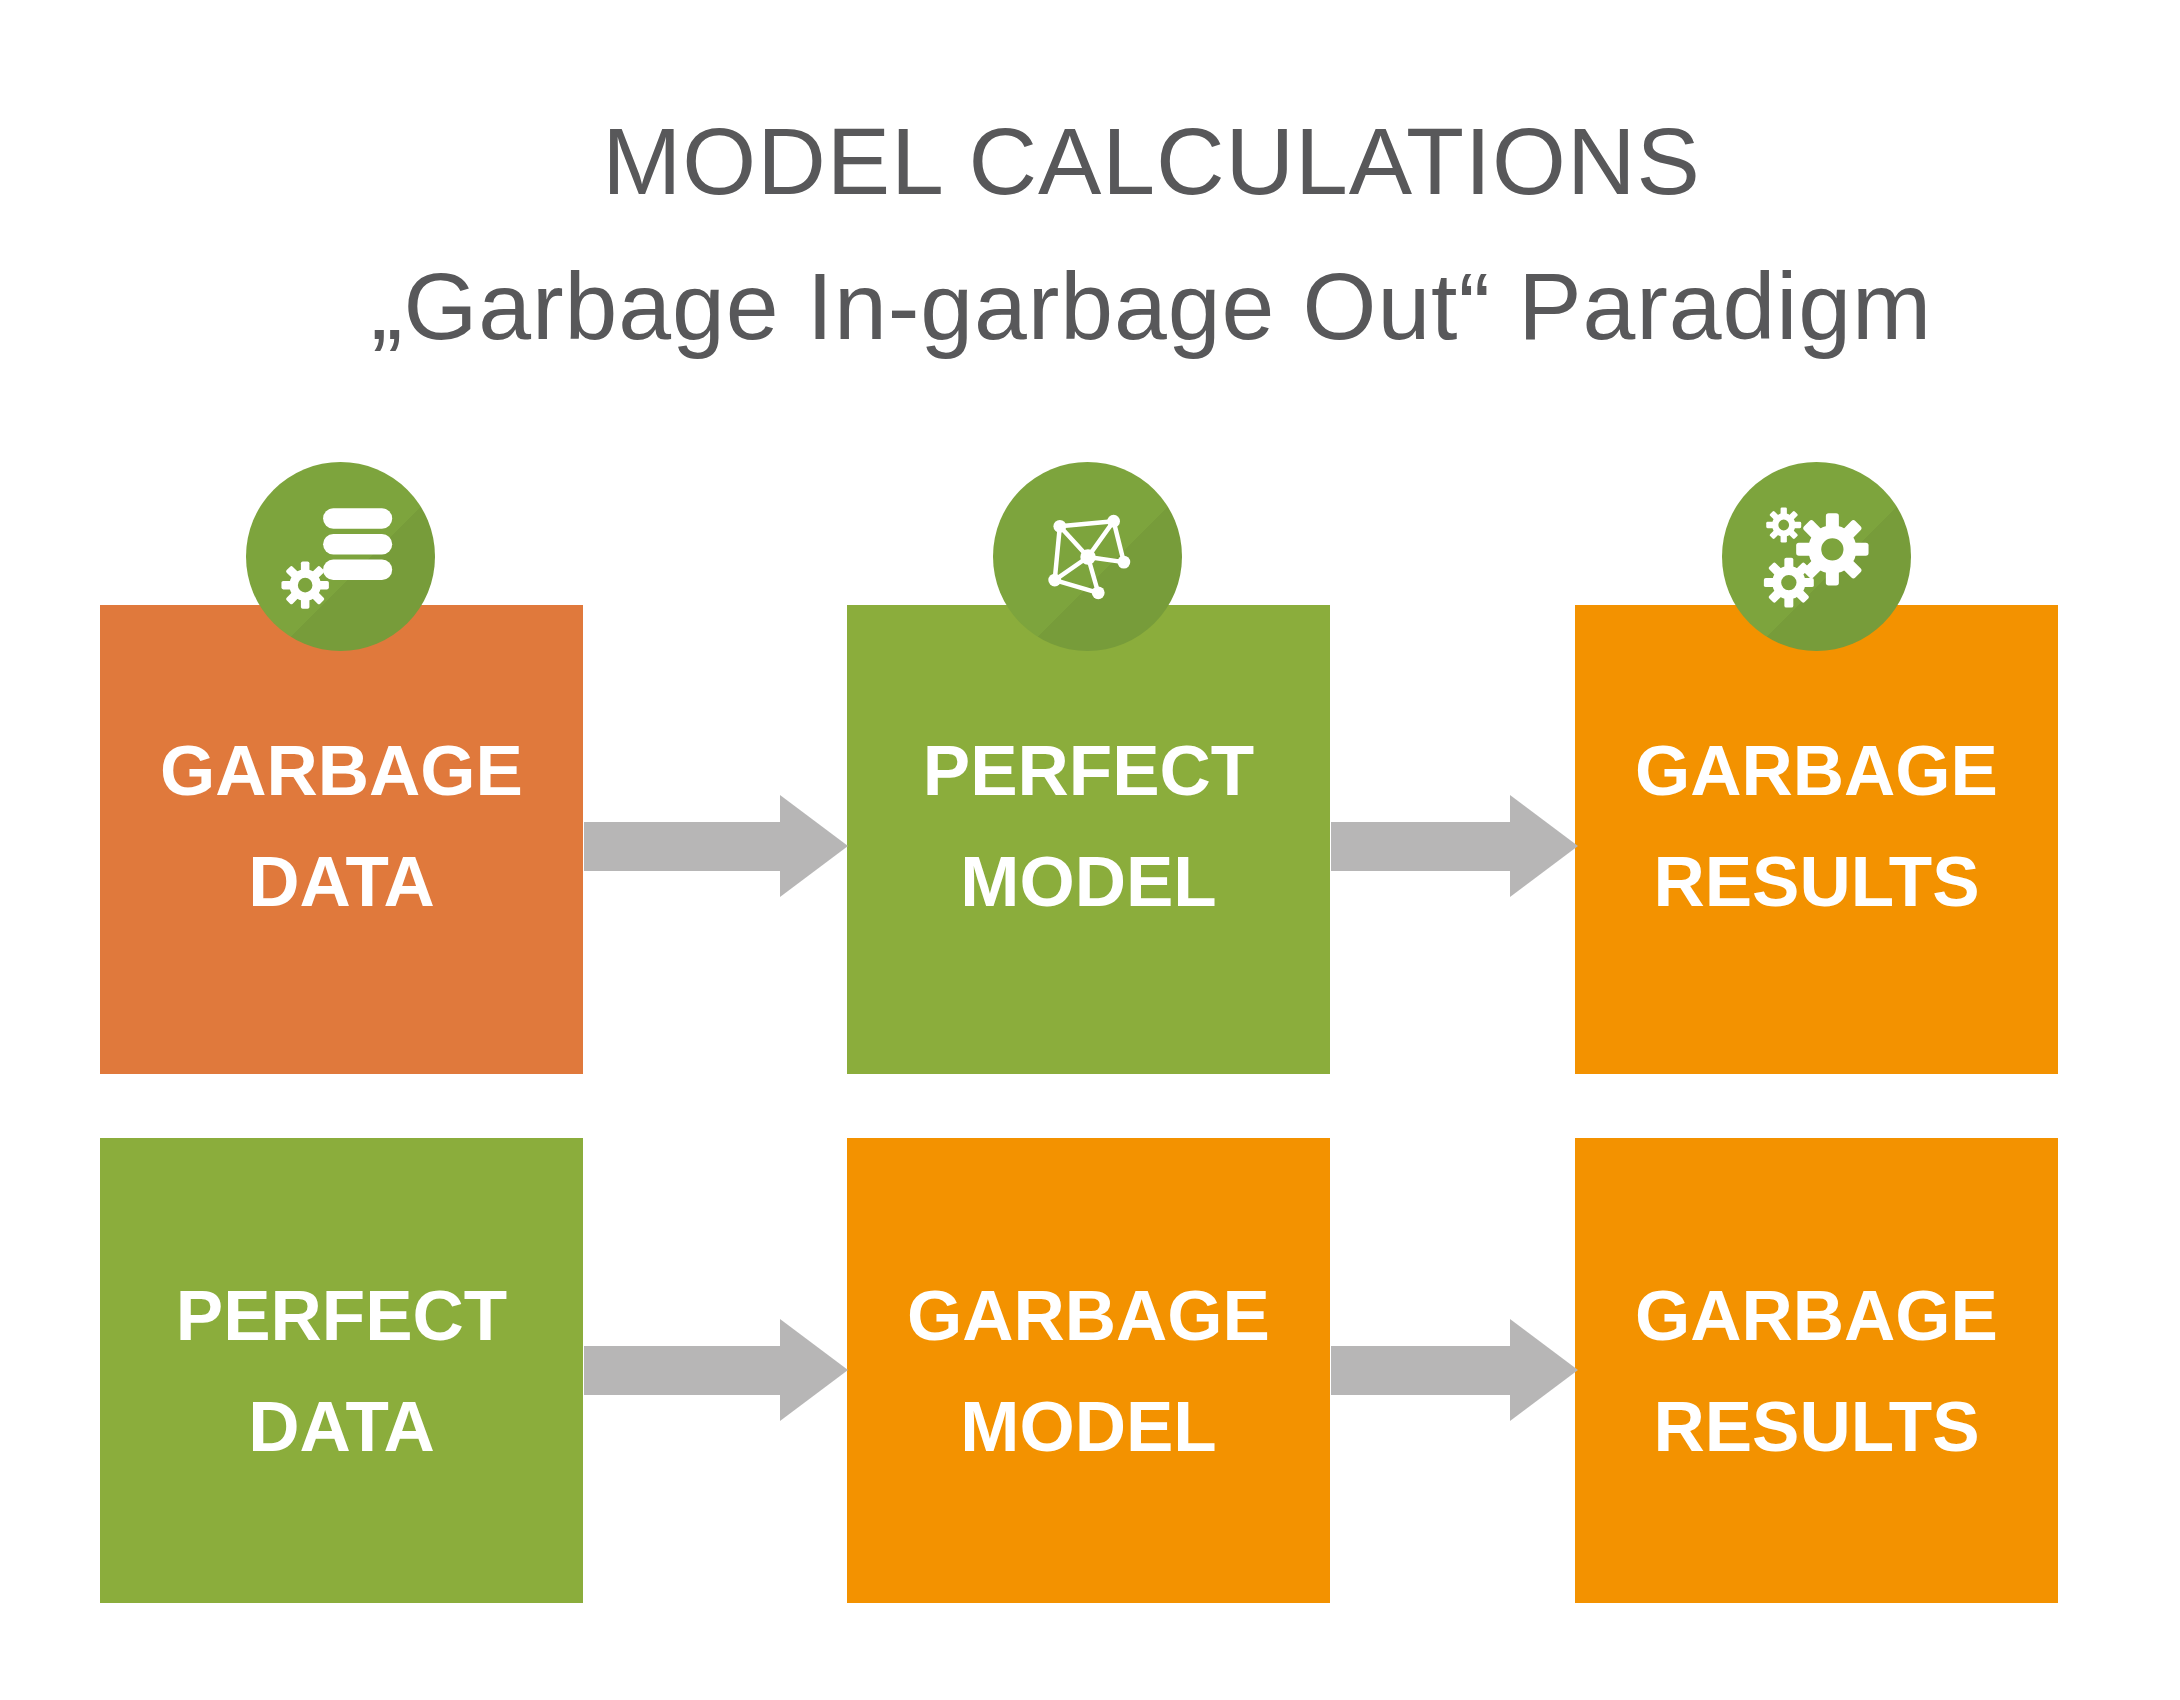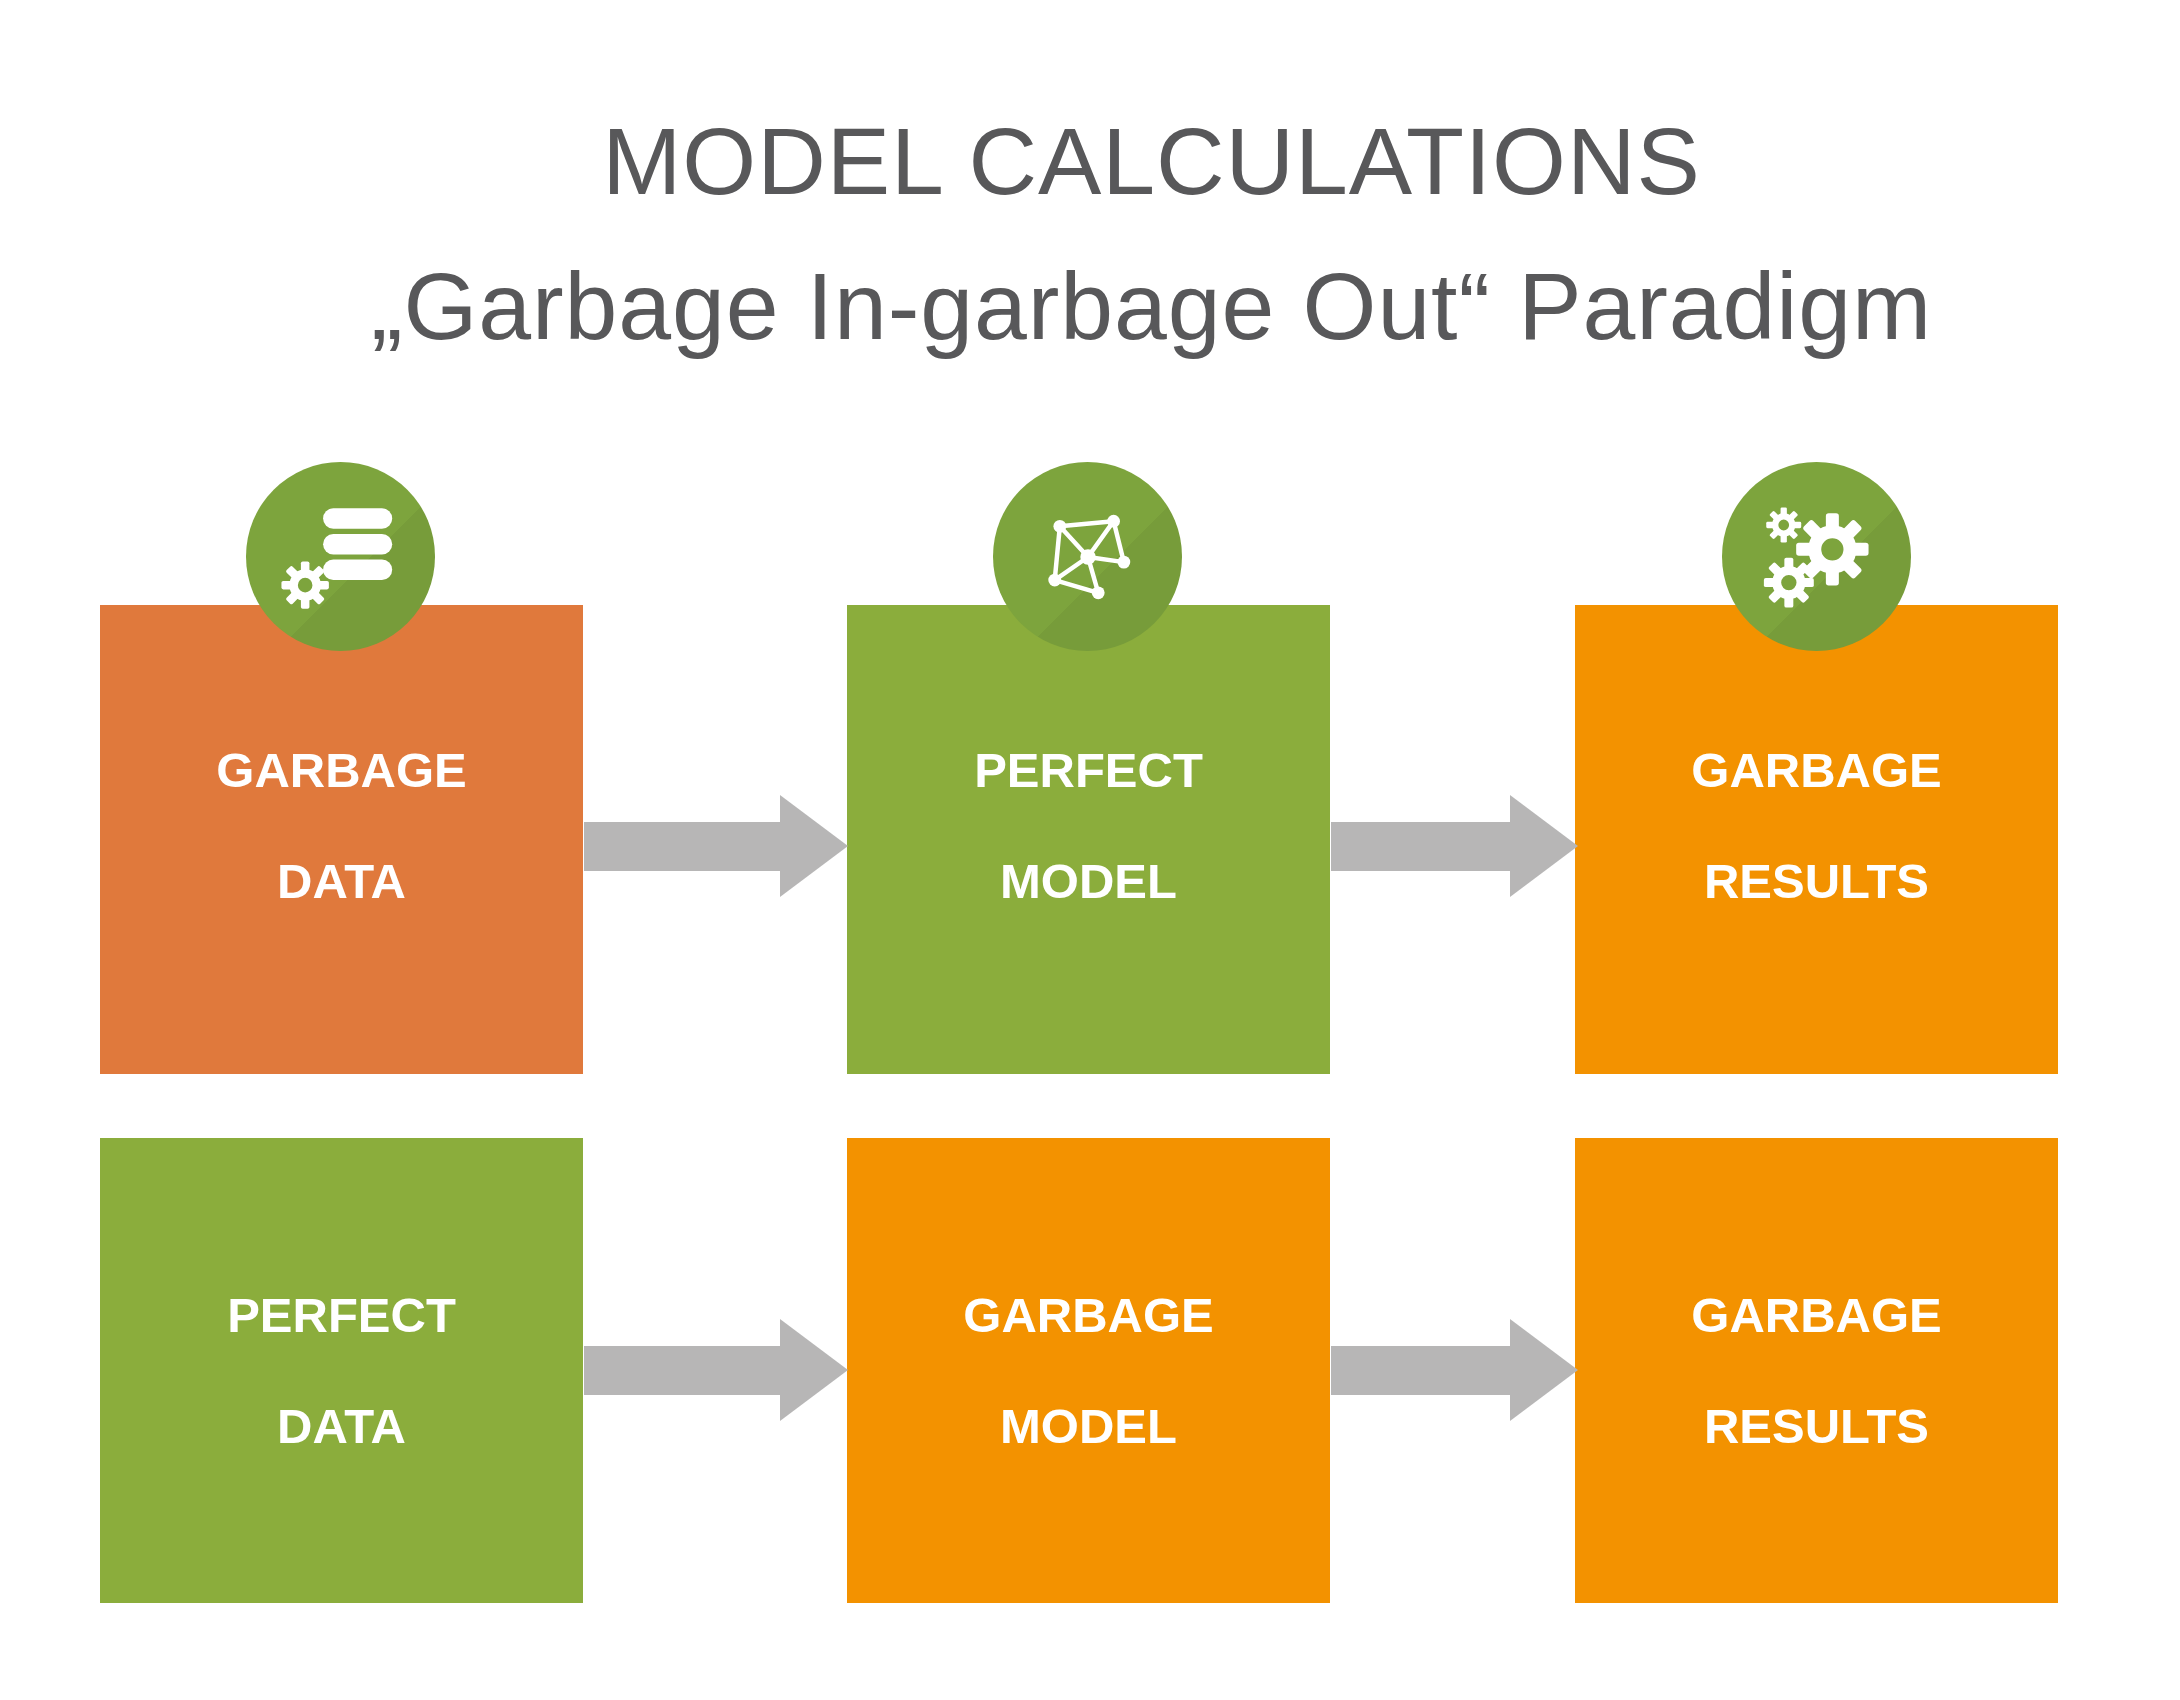"GARBAGE" .box-label { font-size: 49px -> 71px }
